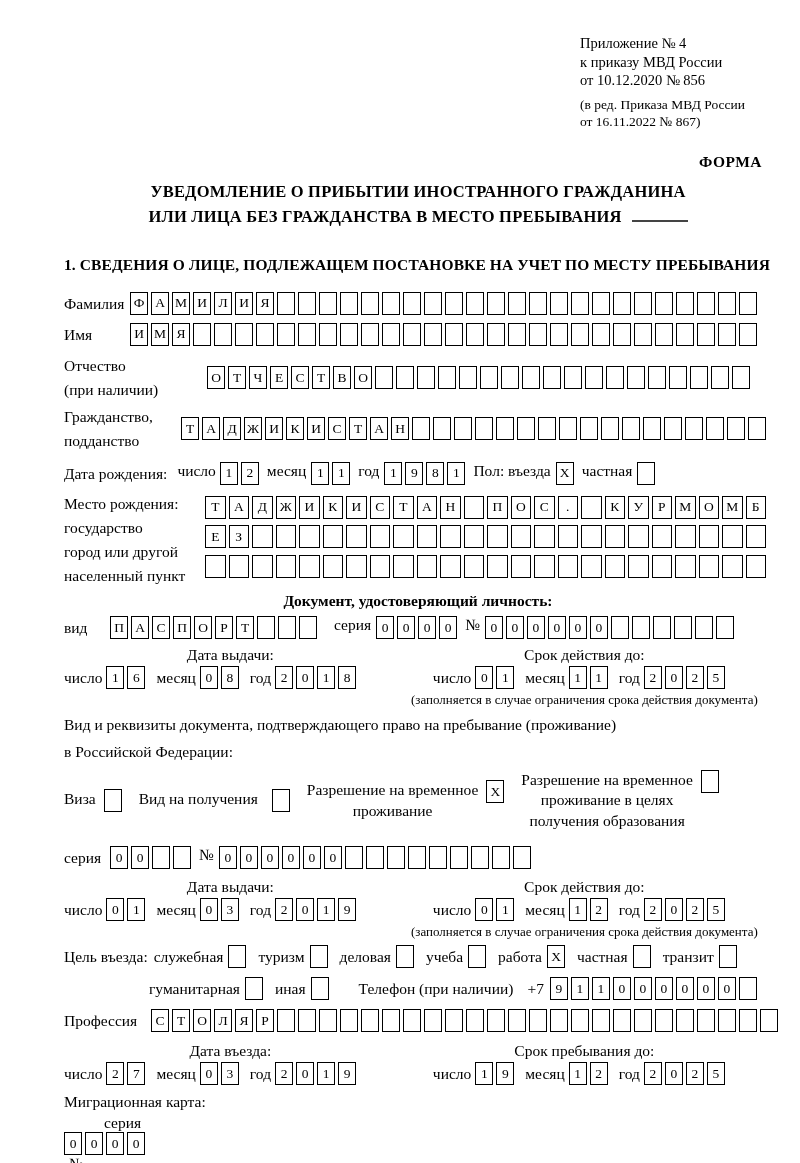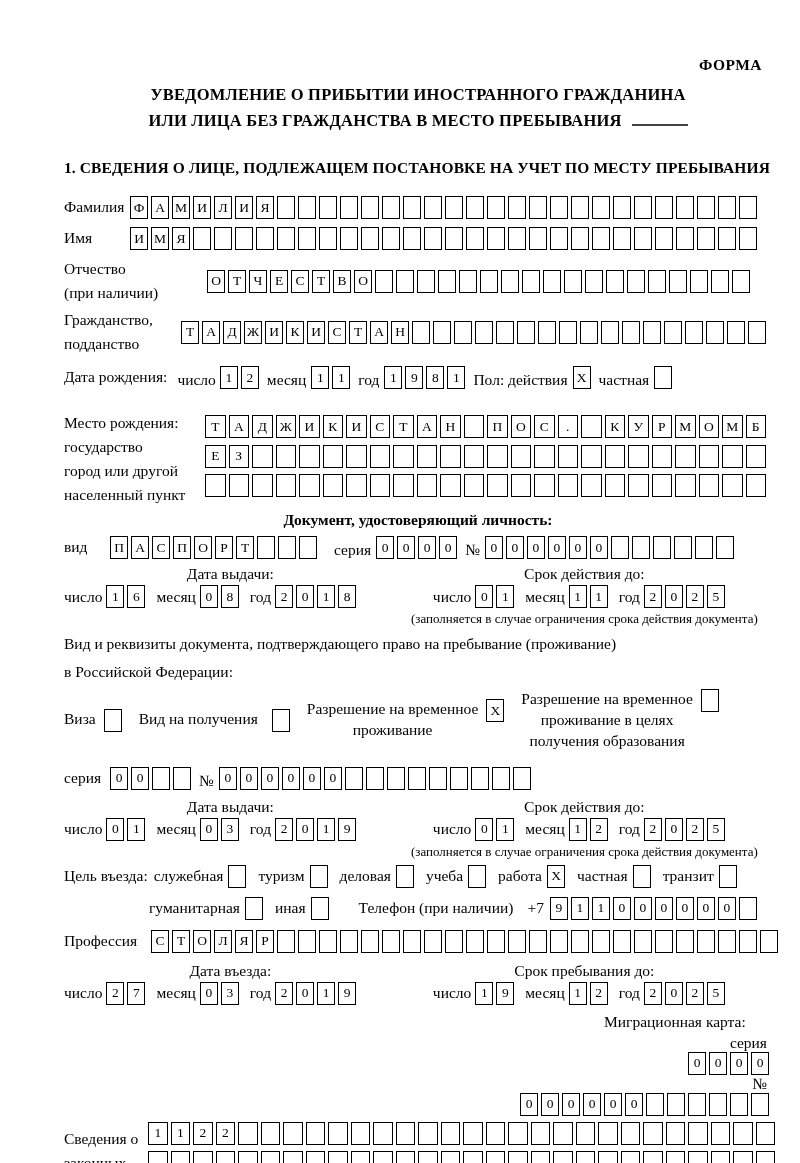"Приложение № 4" div.hdr-ref { html: none -> <div> <div>Приложение № 4</div> <div>к приказу МВД России</div> <div>от 10.12.2020 № 856</div> <div> <div>(в ред. Приказа МВД России</div> <div>от 16.11.2022 № 867)</div> </div> </div> }
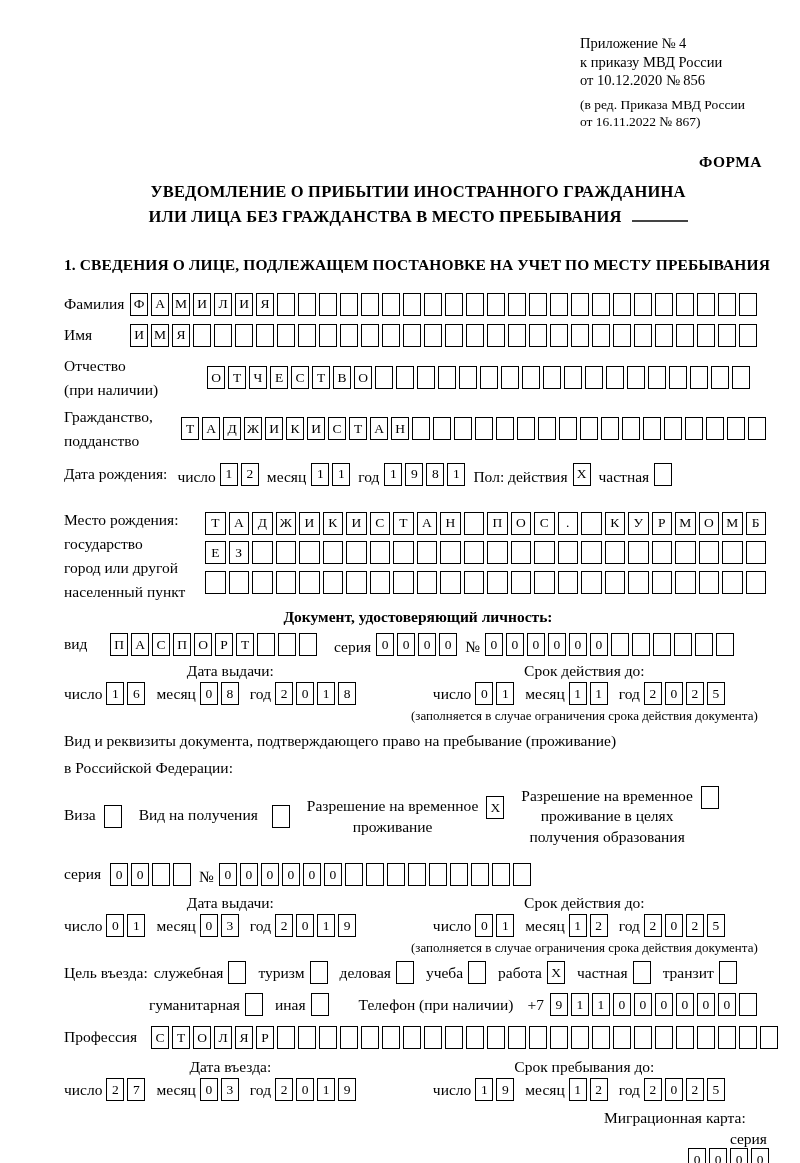"Фамилия" .row { align-items: flex-end -> flex-start }
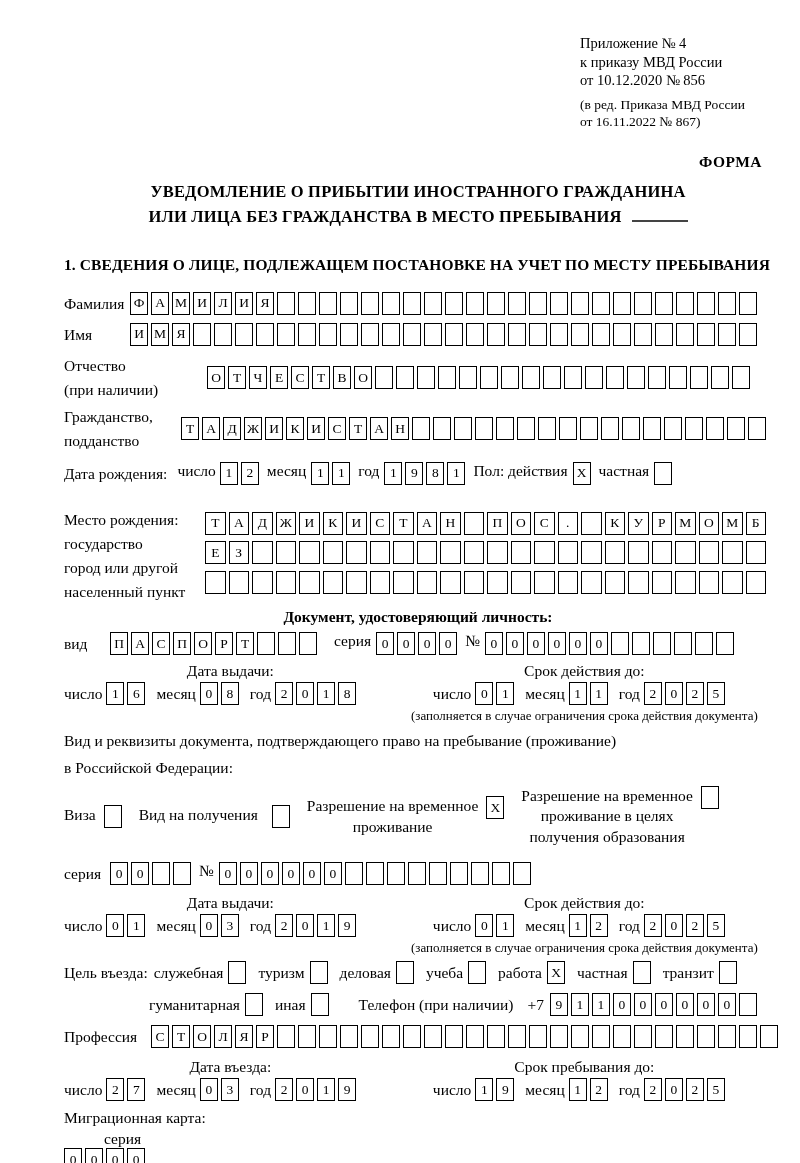"Дата рождения:" div.row { margin-bottom: 22px -> 6px }
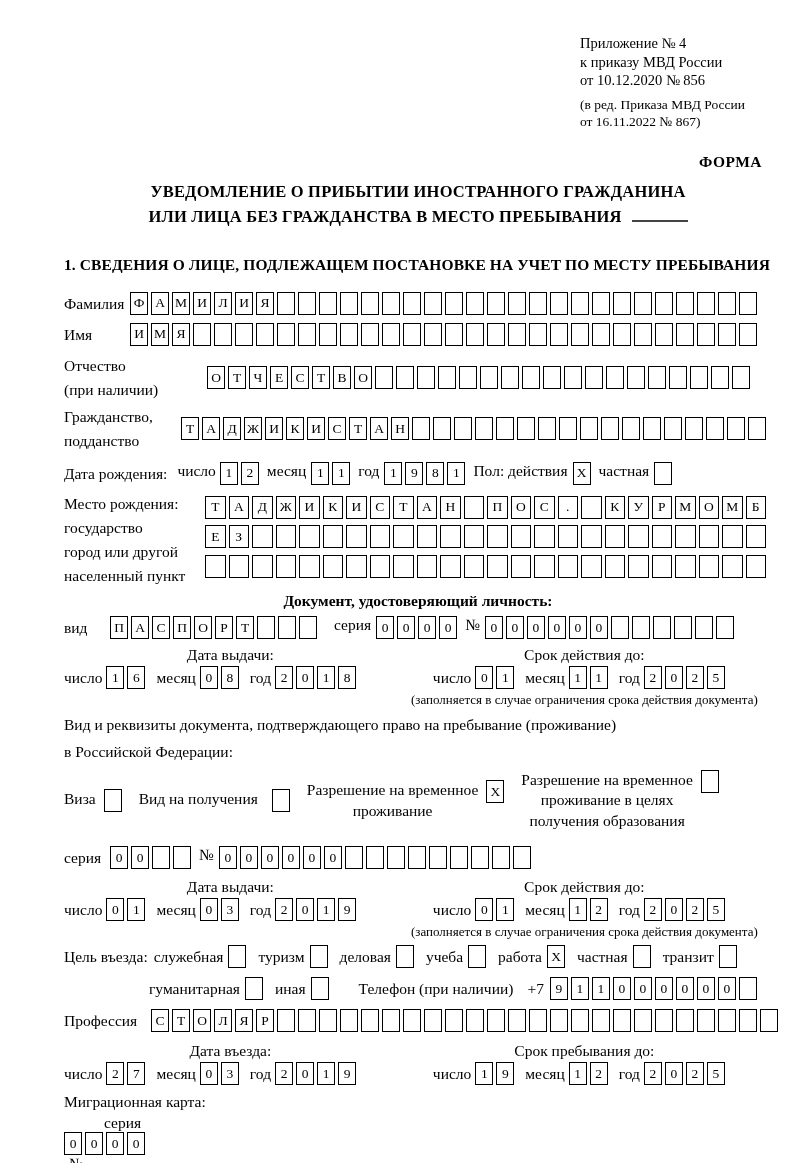"Пол: действия" span.inline-gap { text: действия -> въезда }
